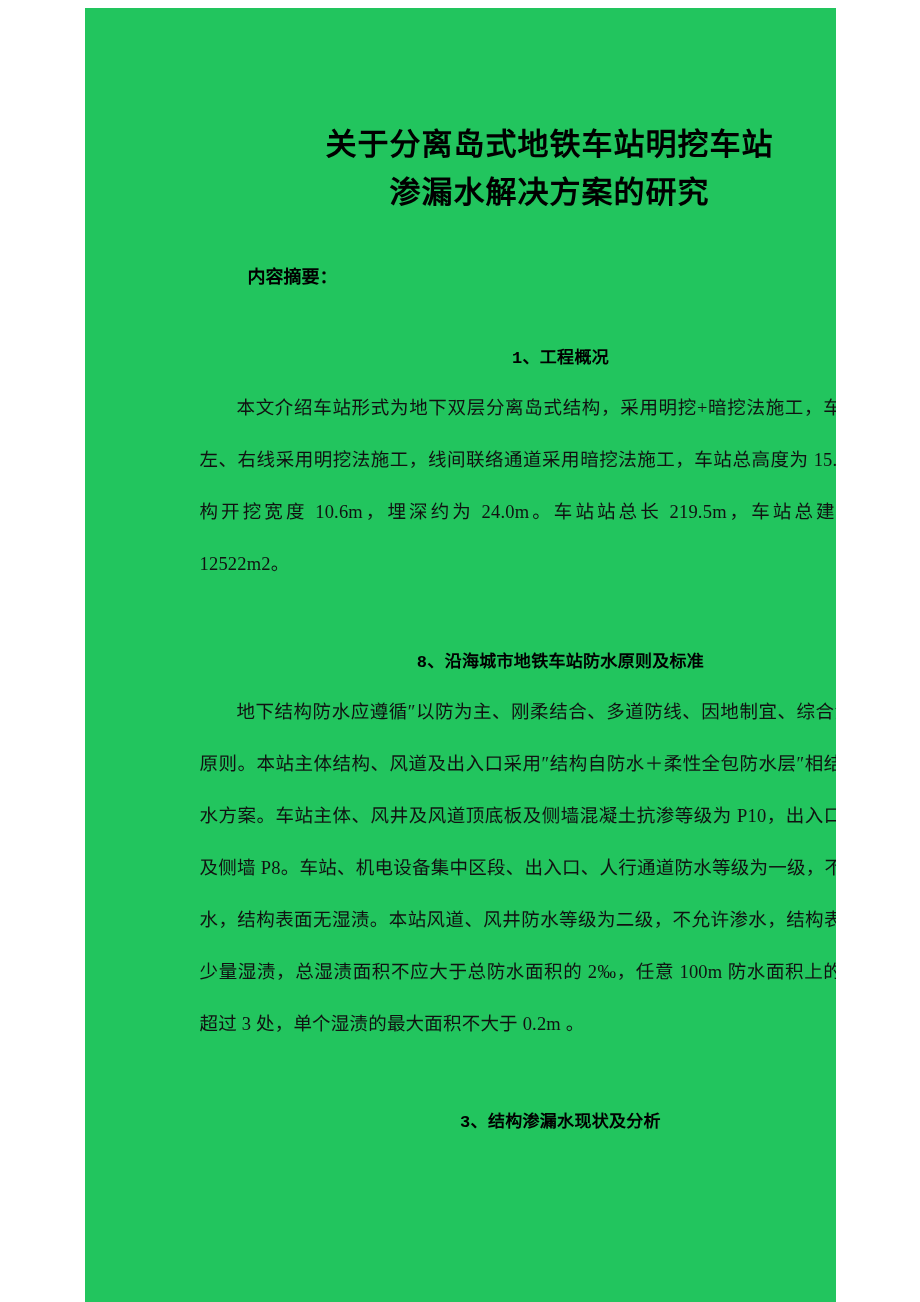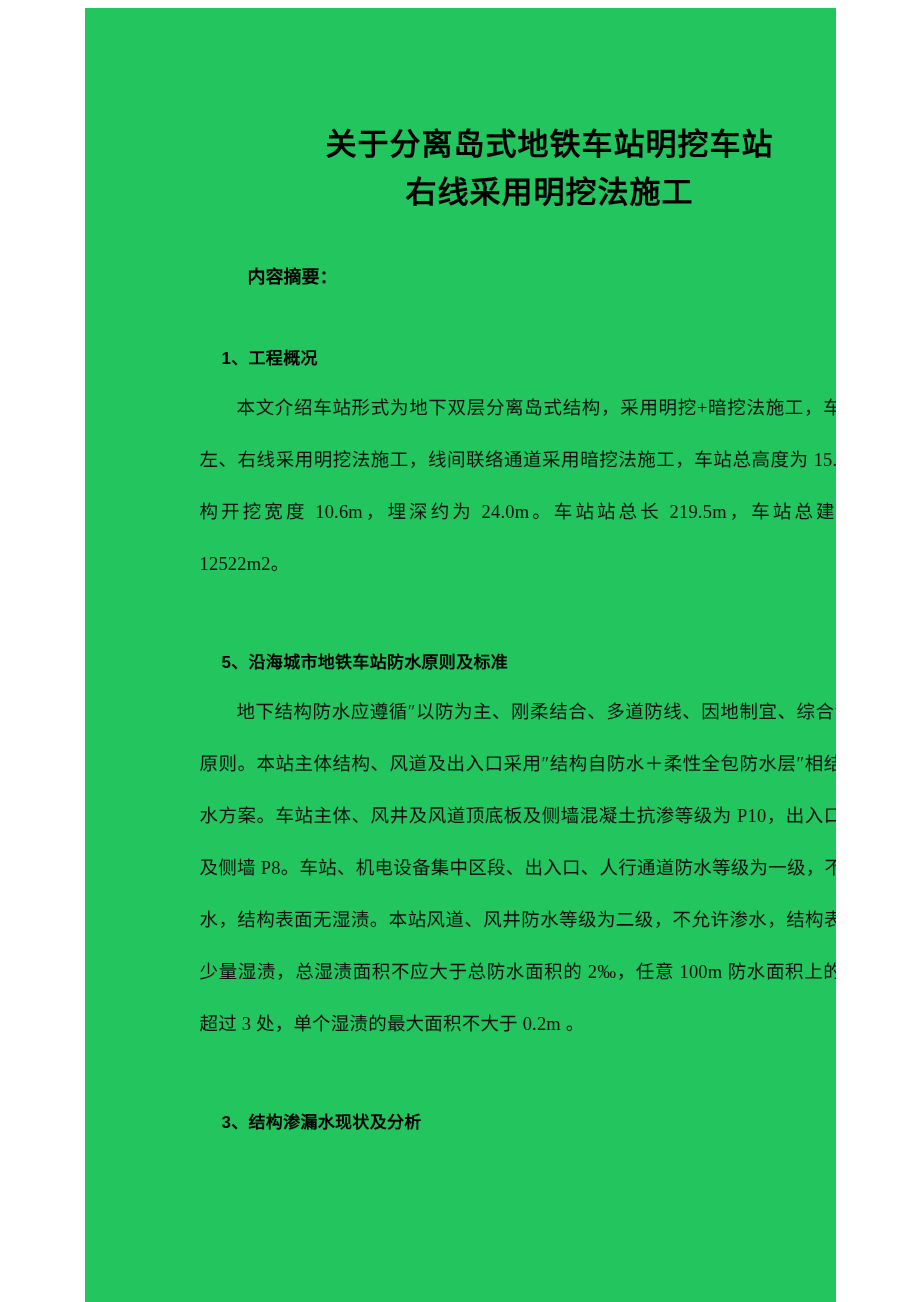"右线采用明挖法施工" span.title-line { text: 右线采用明挖法施工 -> 渗漏水解决方案的研究 }
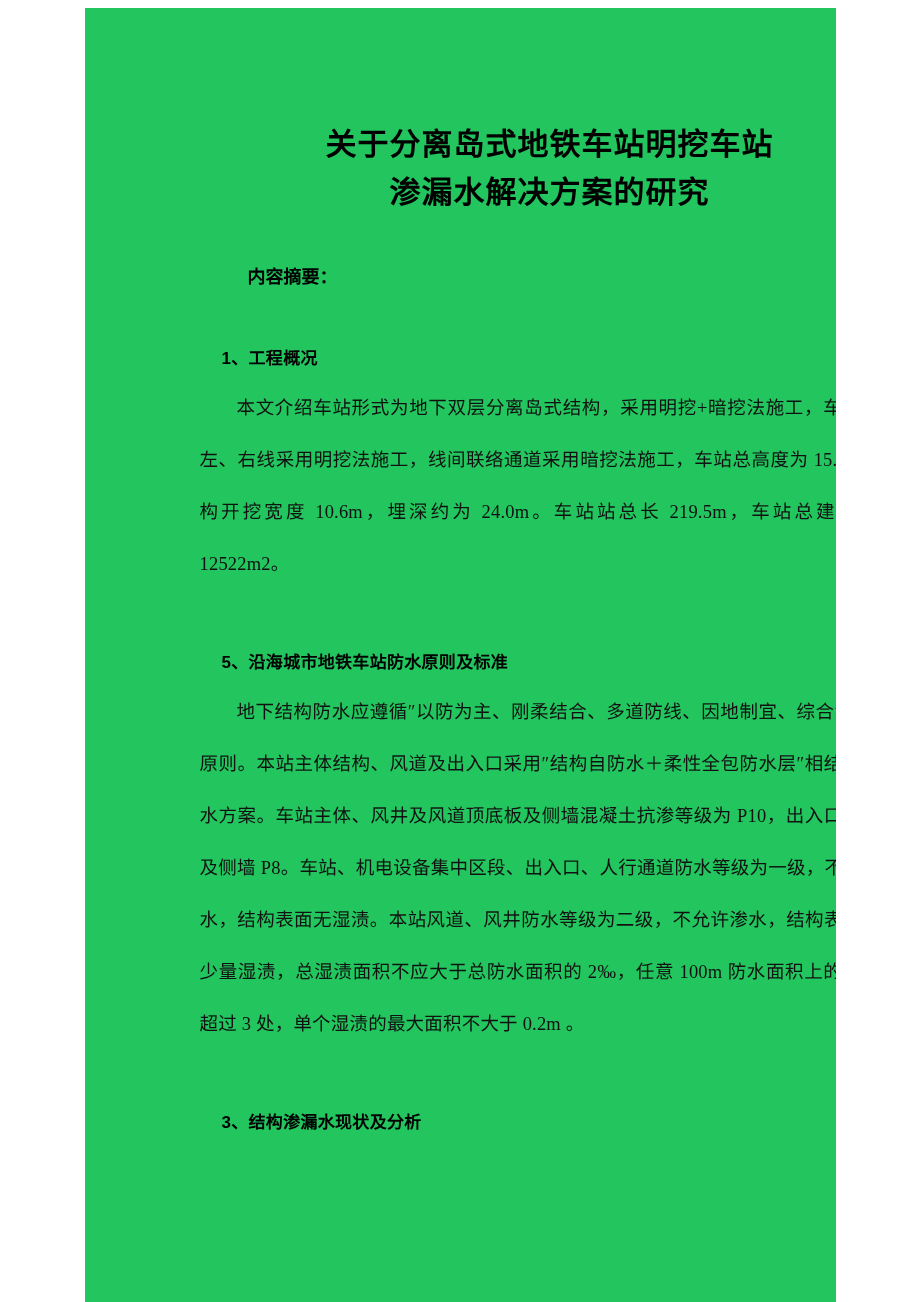"1、工程概况" .section-heading { font-family: Liberation Sans, sans-serif -> Liberation Mono, monospace; text-align: none -> center }
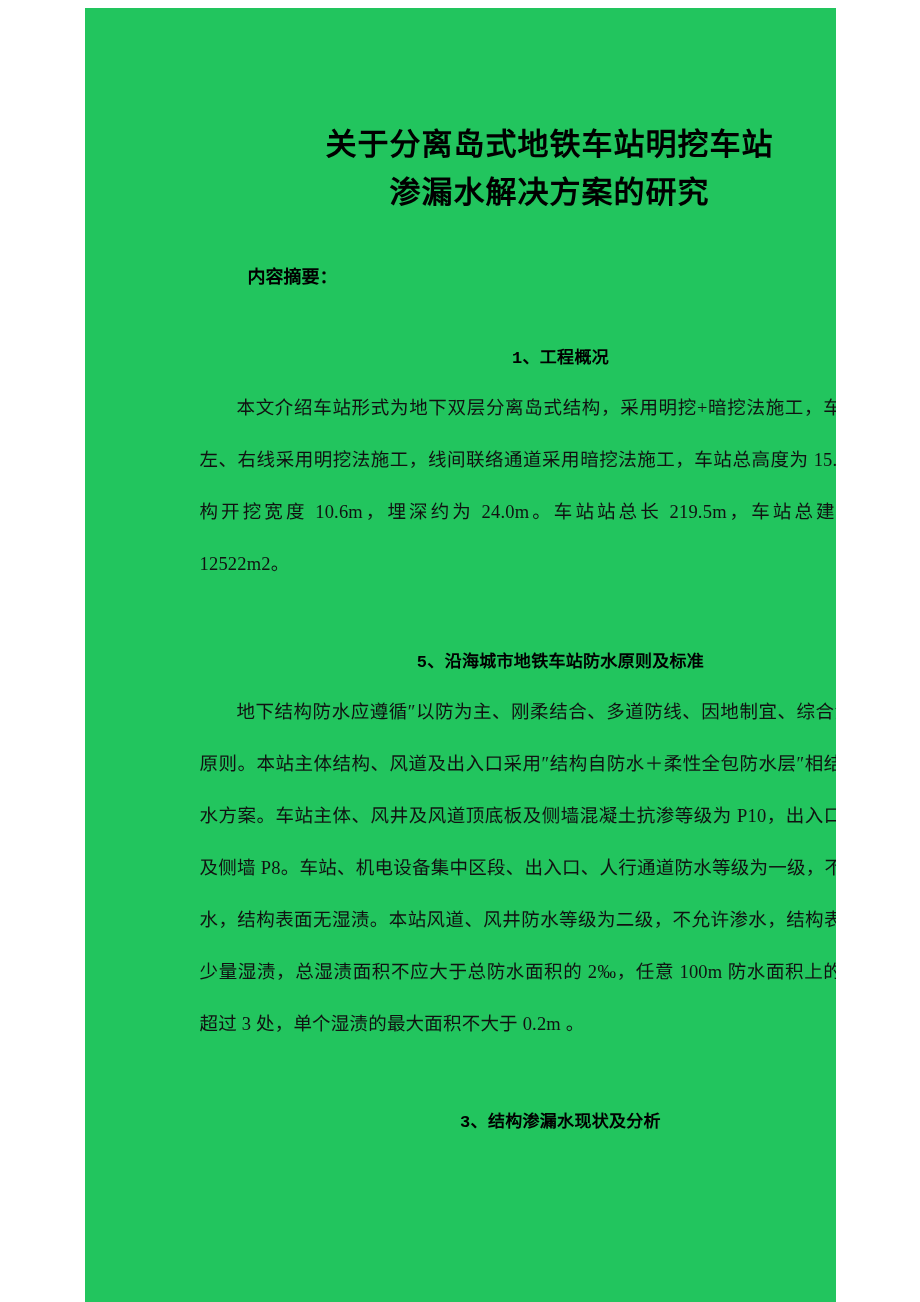"5、沿海城市地铁车站防水原则及标准" h2.section-heading { text: 5 -> 8 }
